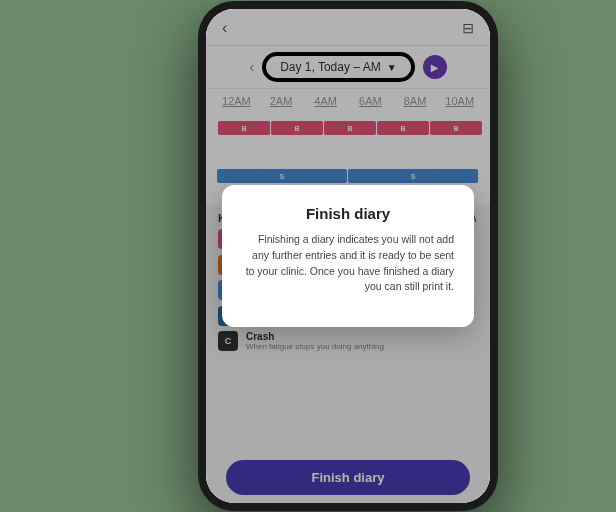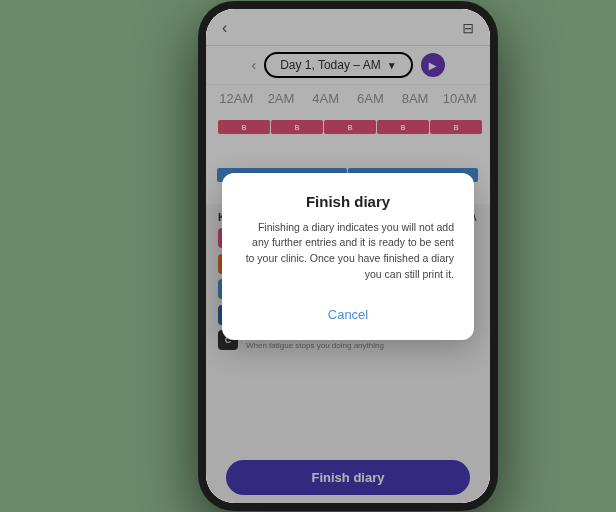"Day 1, Today – AM" .day-selector-text { border: 2px solid #000000 -> 4px solid #000000 }
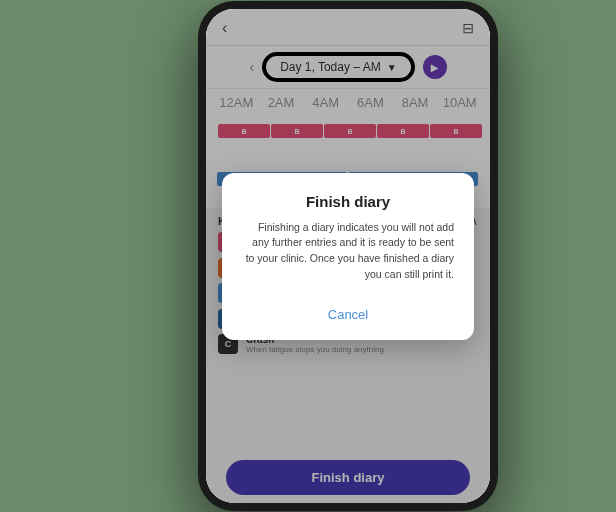"12AM" .time-labels { font-size: 13px -> 11px; text-decoration: none -> underline }
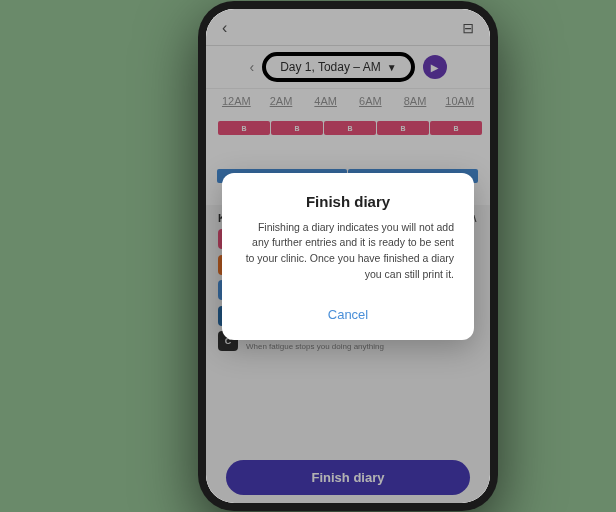"Cancel" span.modal-action-cancel { html: <span>Cancel</span> -> none }
